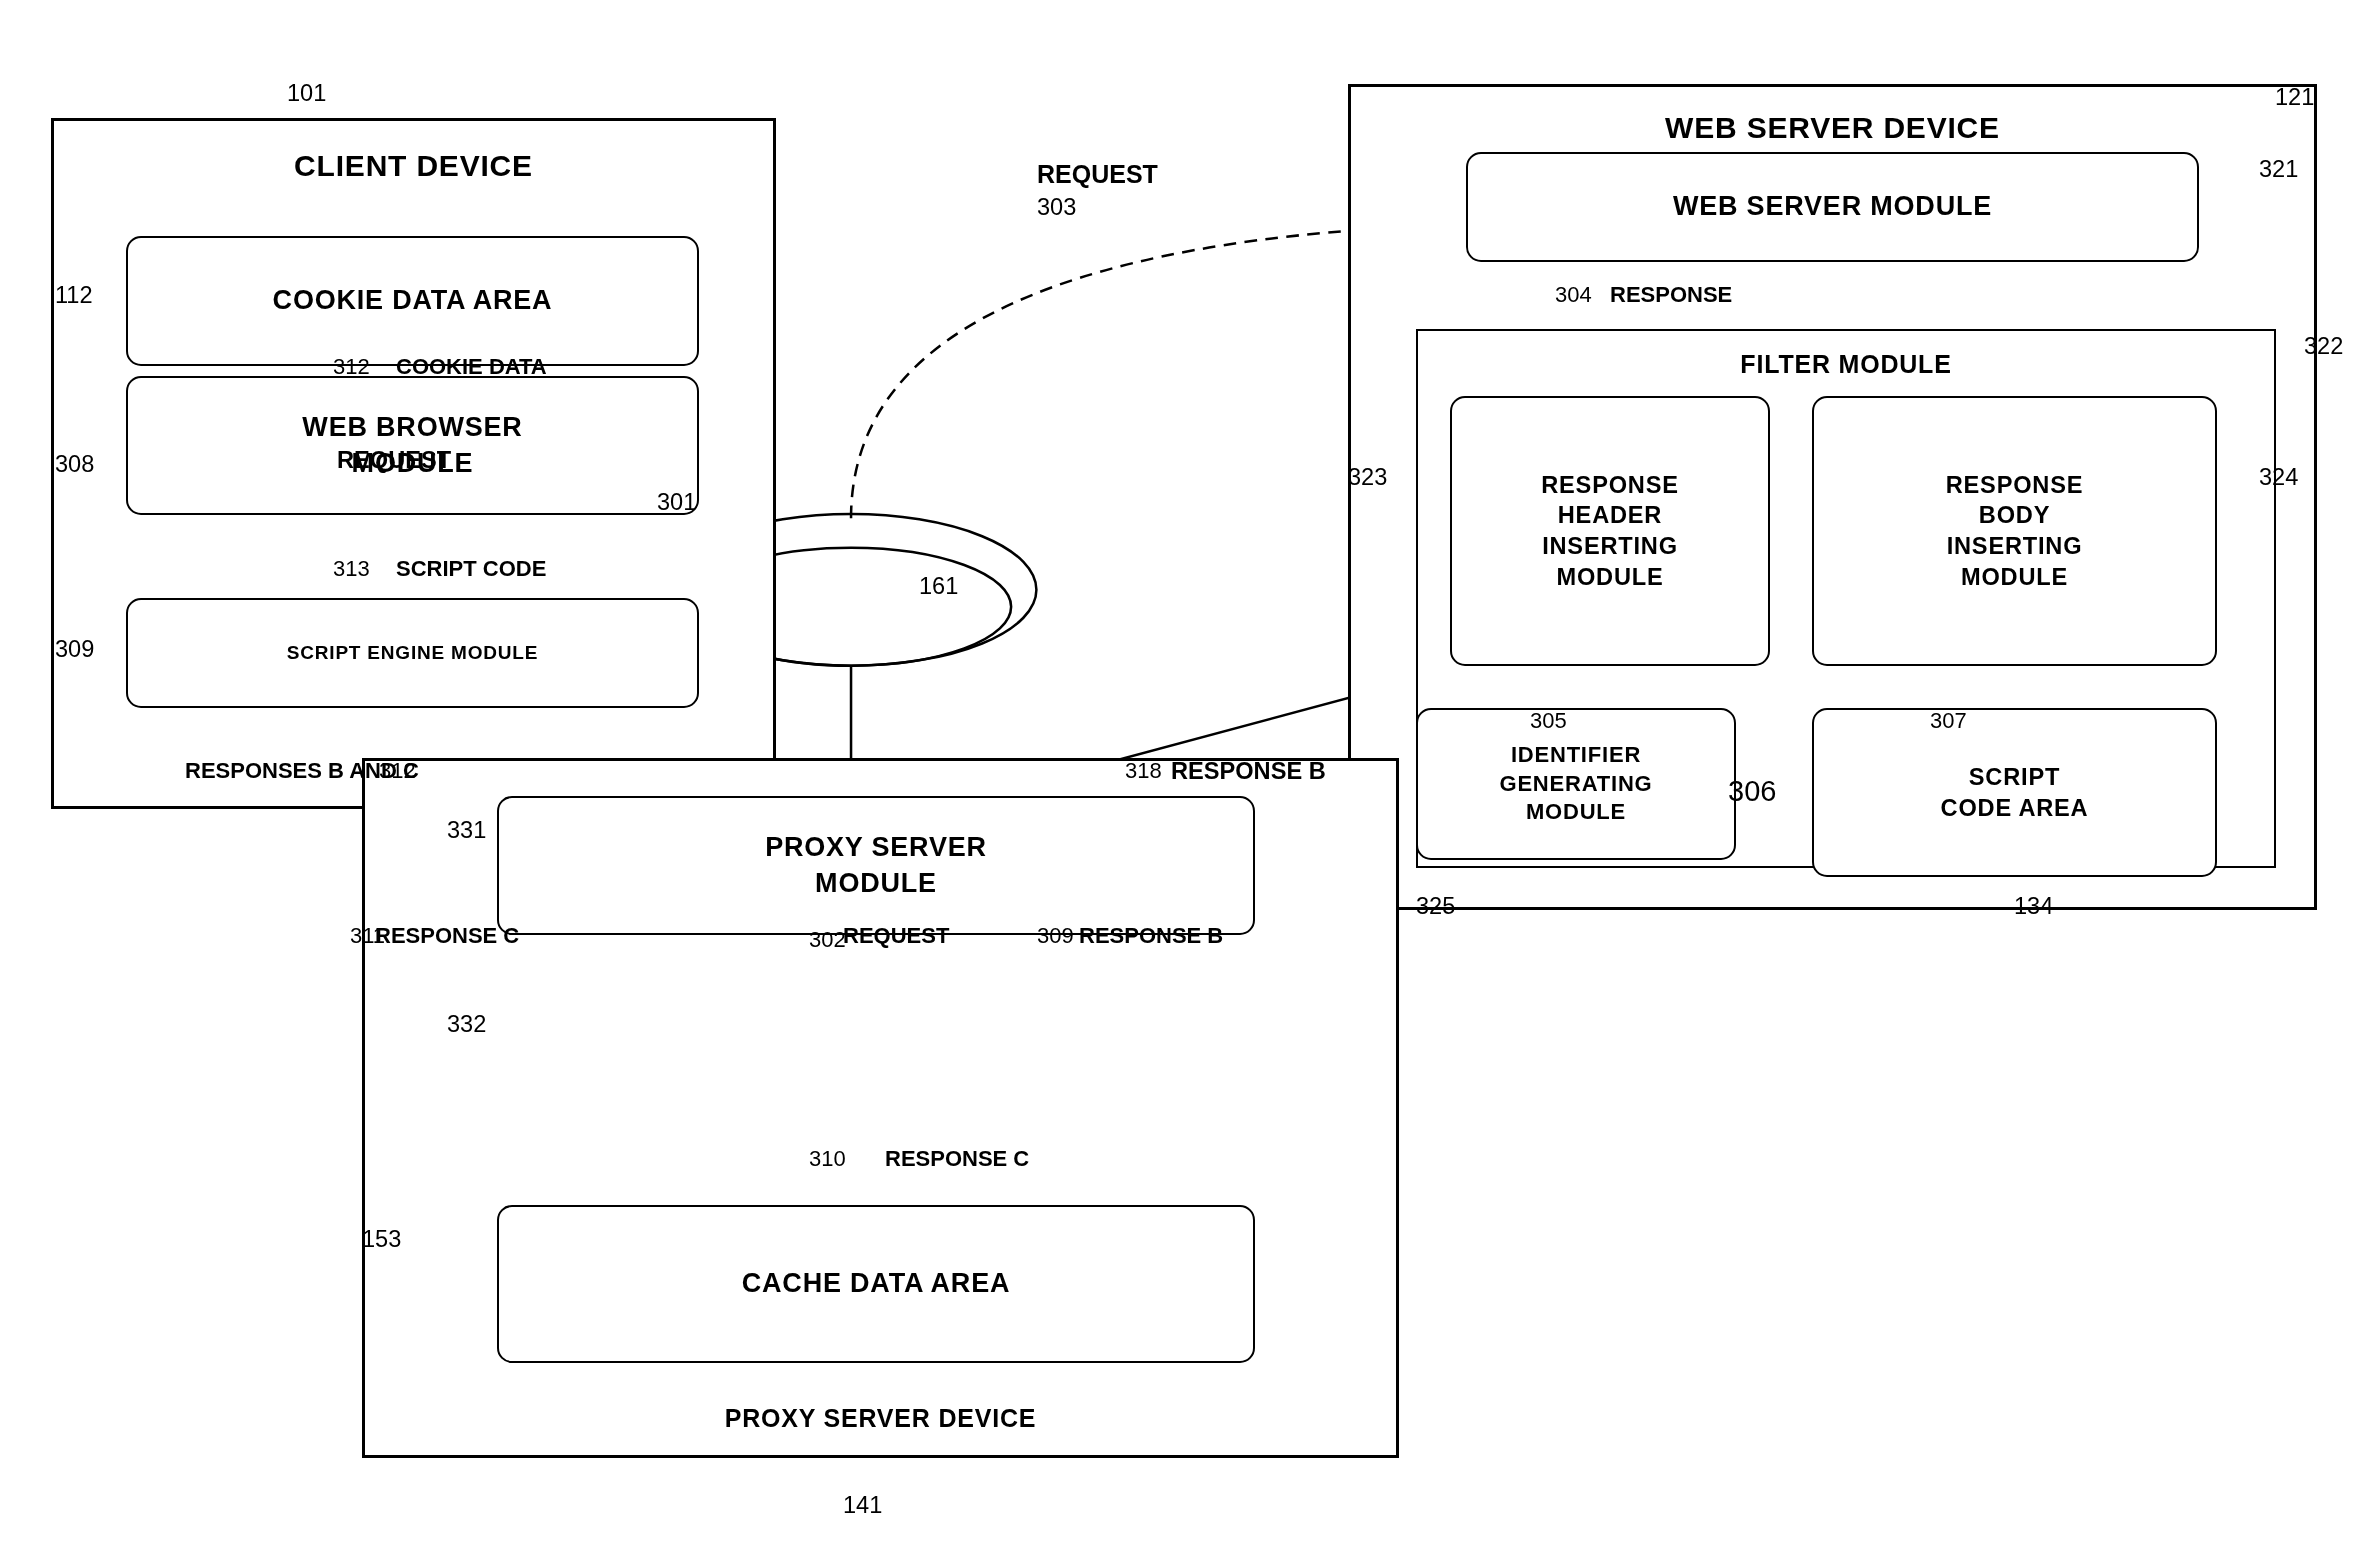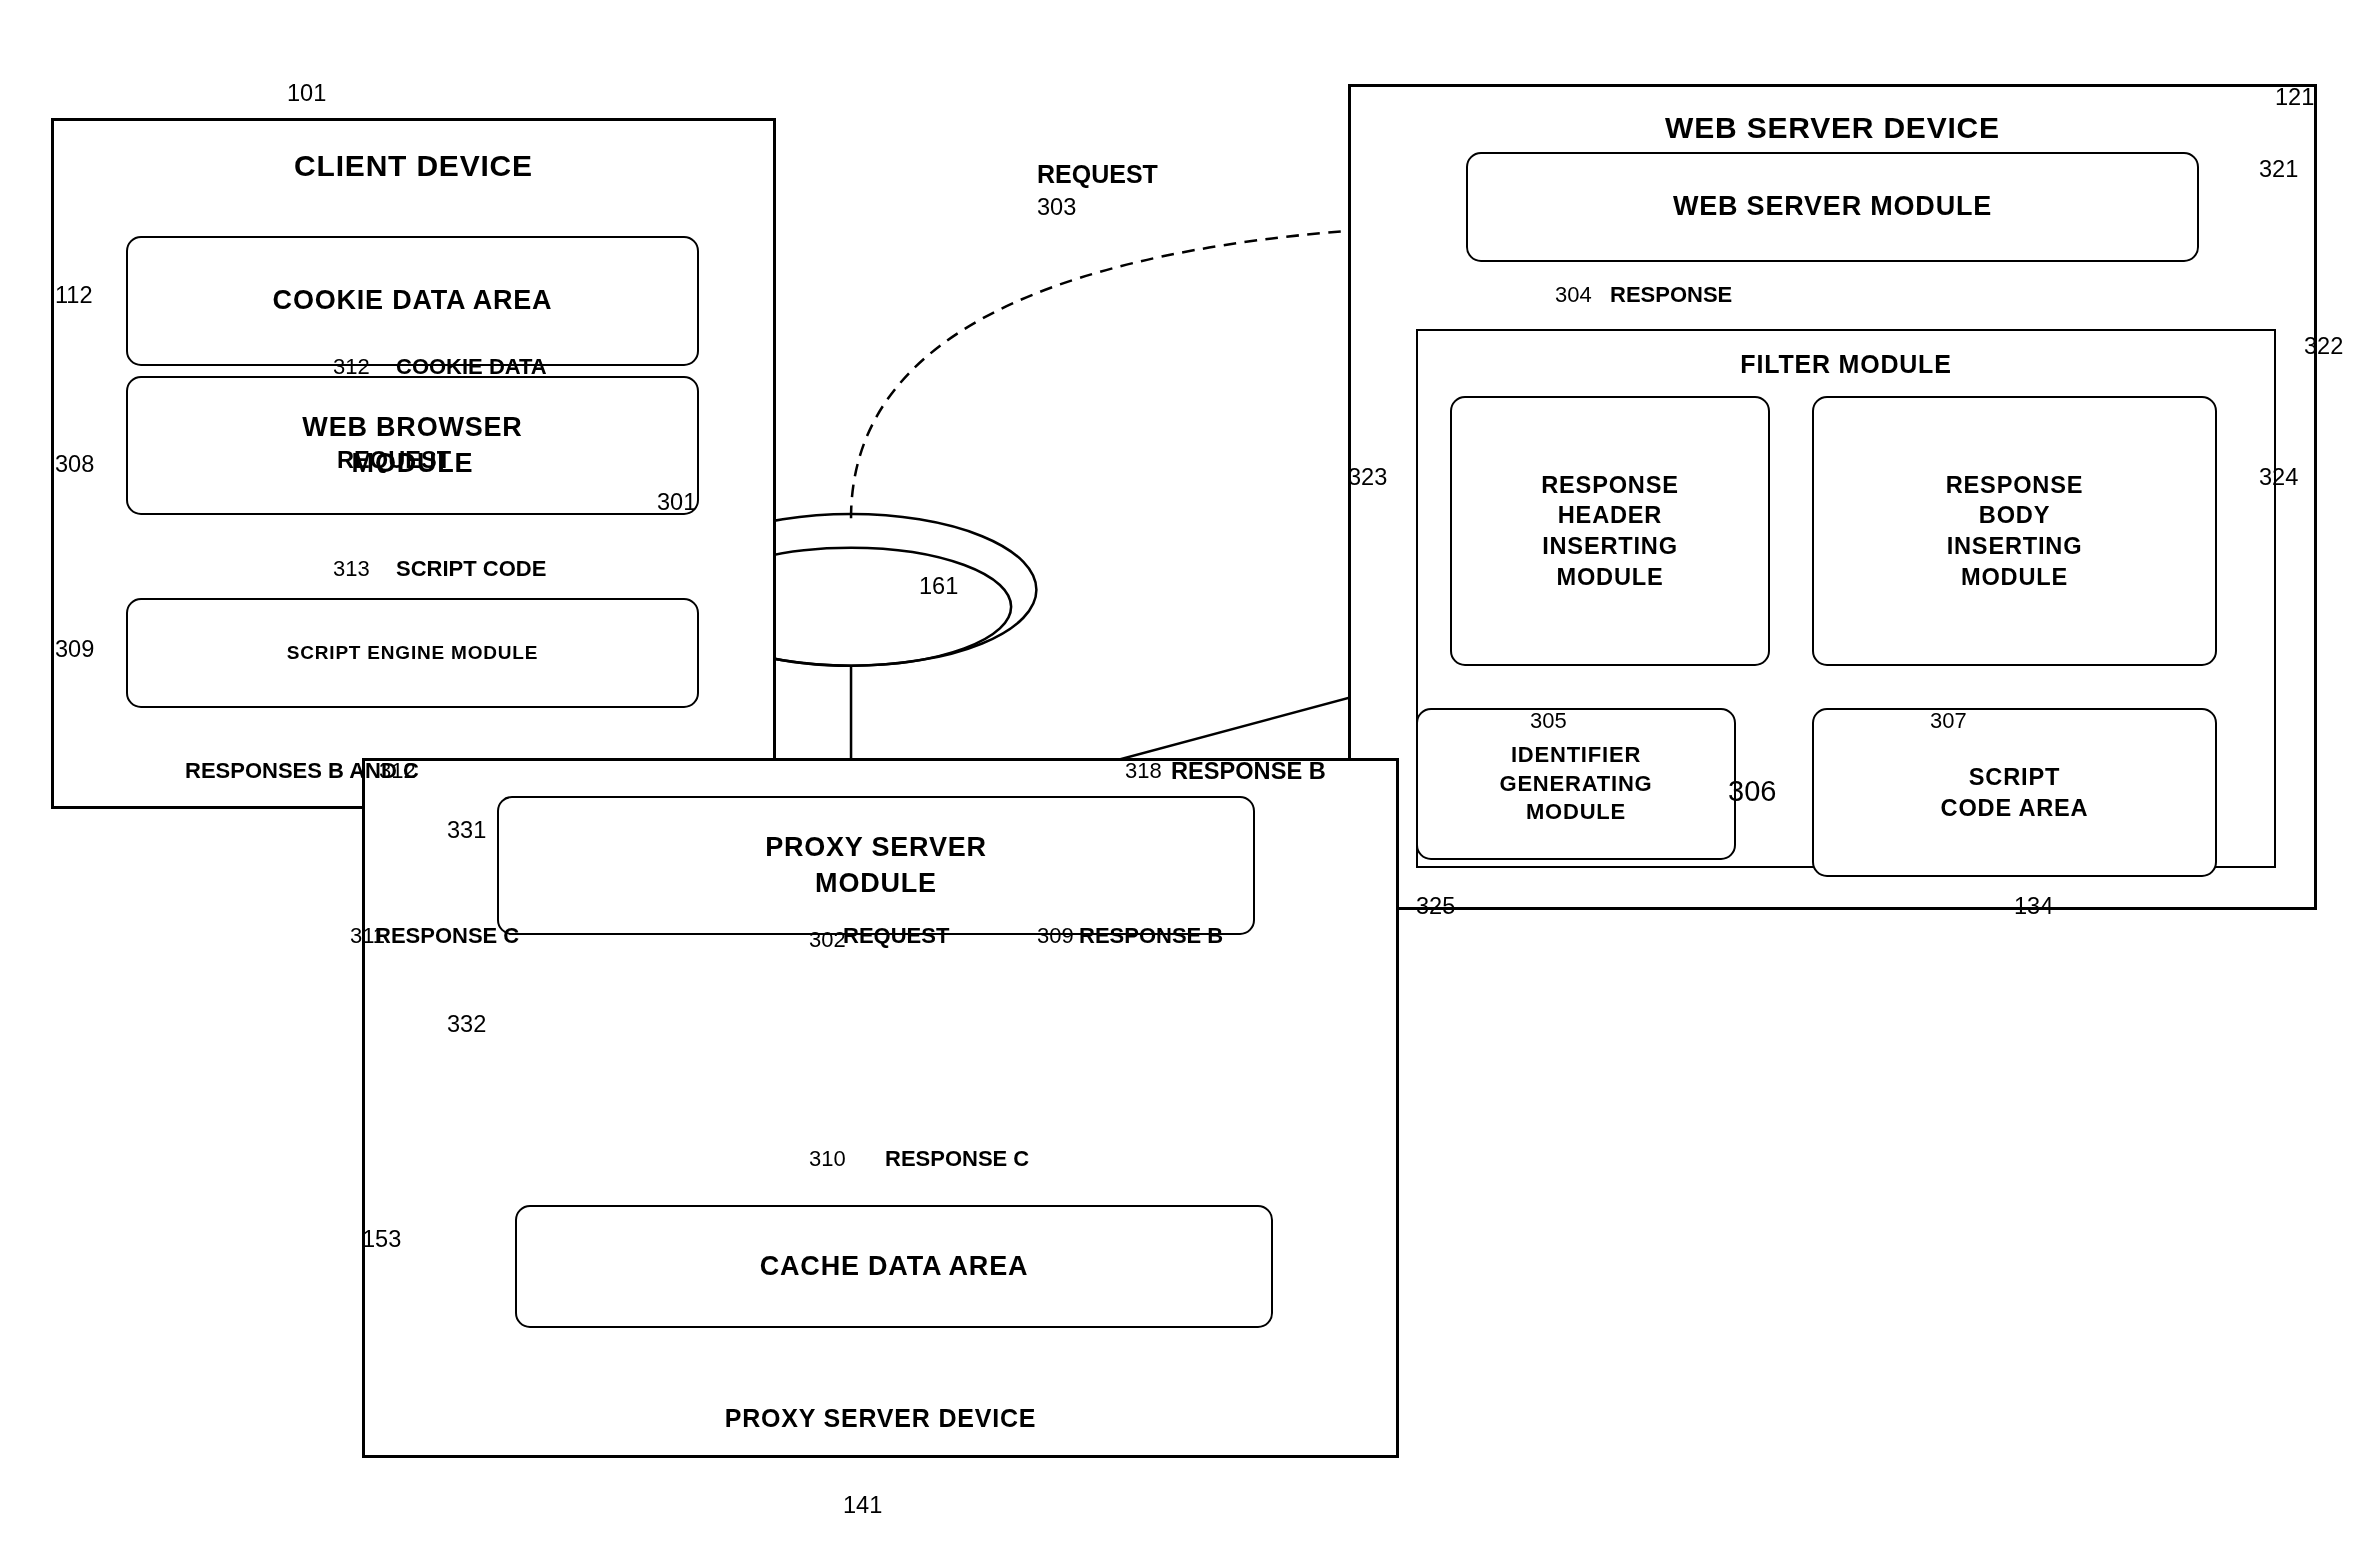"CACHE DATA AREA" div.box { height: 123px -> 158px; left: 515px -> 497px }
